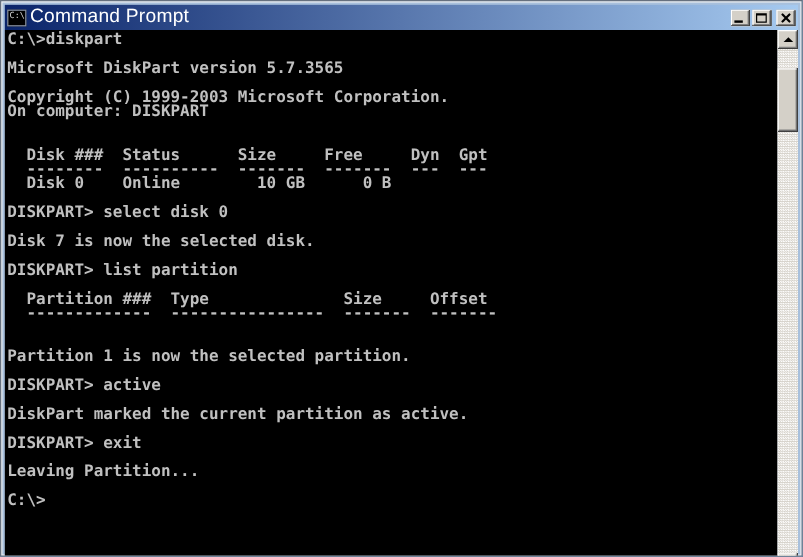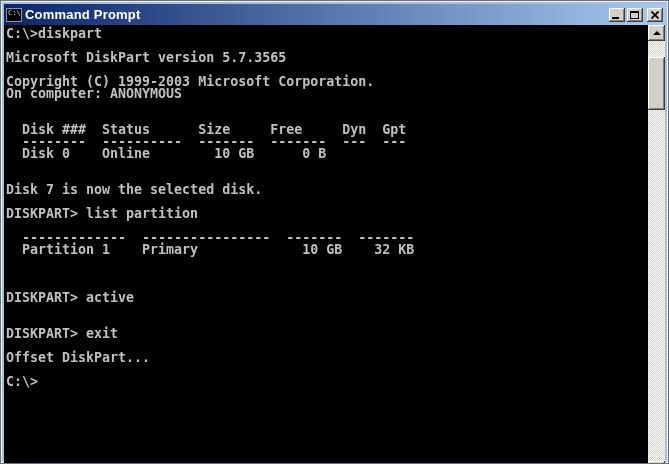"Command Prompt" .title { font-size: 13px -> 16px; font-weight: bold -> normal }
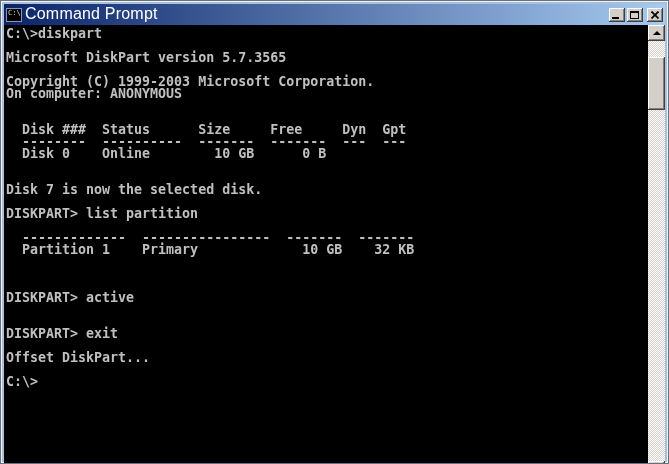"On computer: ANONYMOUS" div.line { text: ANONYMOUS -> DISKPART }
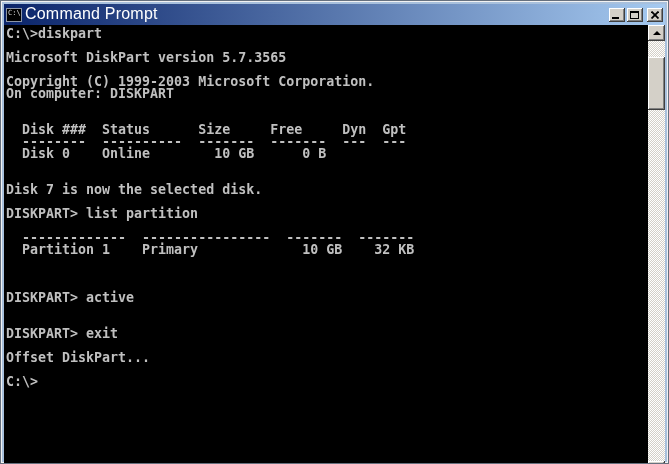"DISKPART> select disk 0" div.line { html: none -> <div>DISKPART&gt; select disk 0</div> }
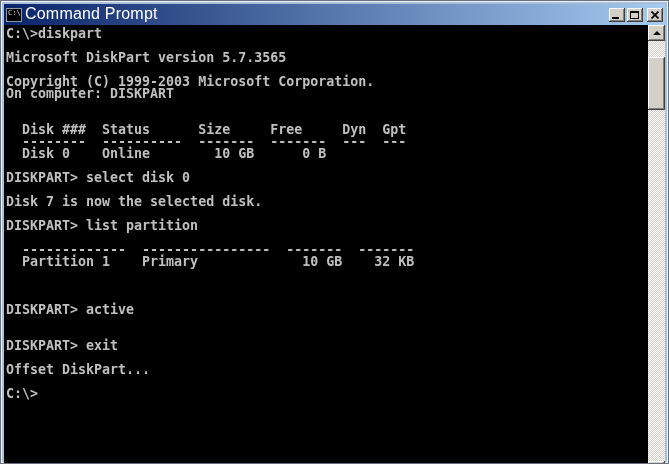"Partition ### Type Size Offset" div.line { html: none -> <div> Partition ### Type Size Offset</div> }
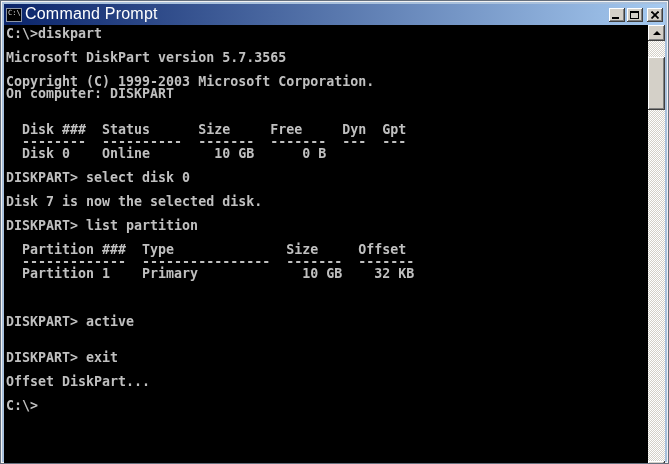"Partition 1 Primary 10 GB" div.line { html: <div> Partition 1 Primary 10 GB 32 KB</div> -> none }
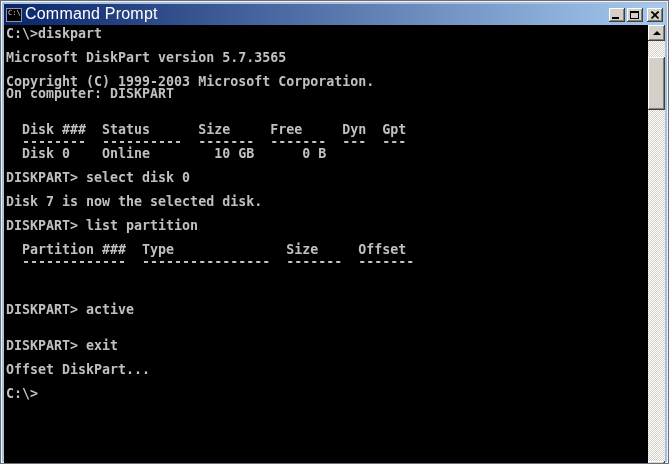"Partition 1 is now the" div.line { html: none -> <div>Partition 1 is now the selected partition.</div> }
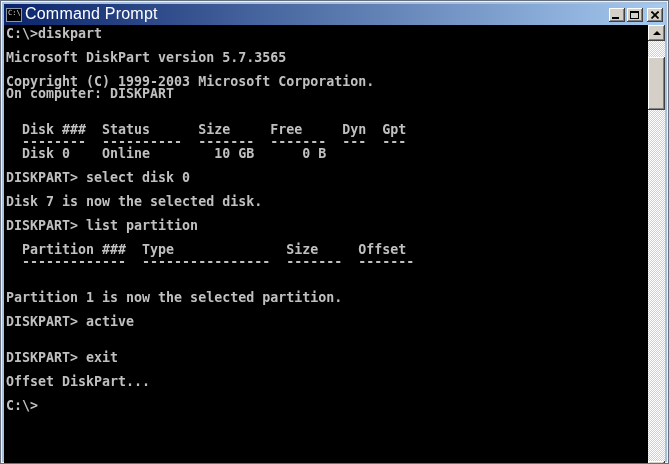"DiskPart marked the current partition" div.line { html: none -> <div>DiskPart marked the current partition as active.</div> }
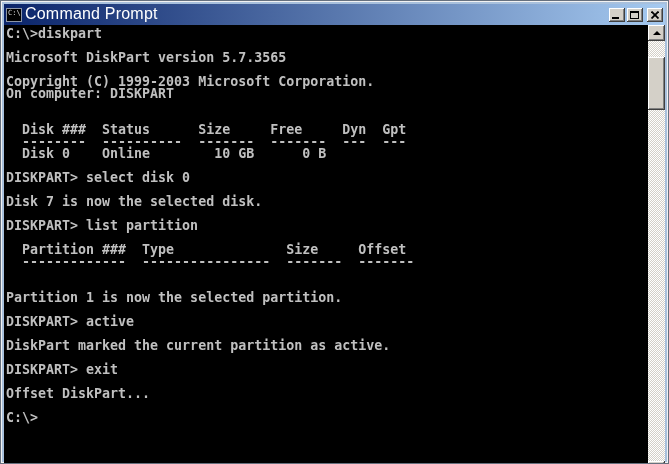"Offset DiskPart..." div.line { text: Offset DiskPart -> Leaving Partition }
